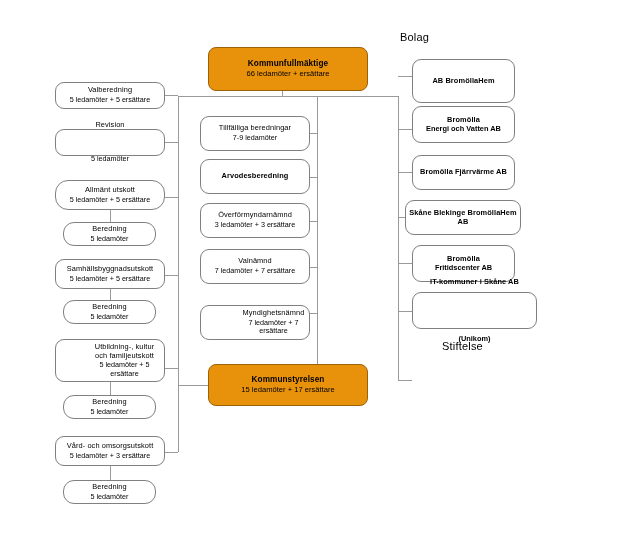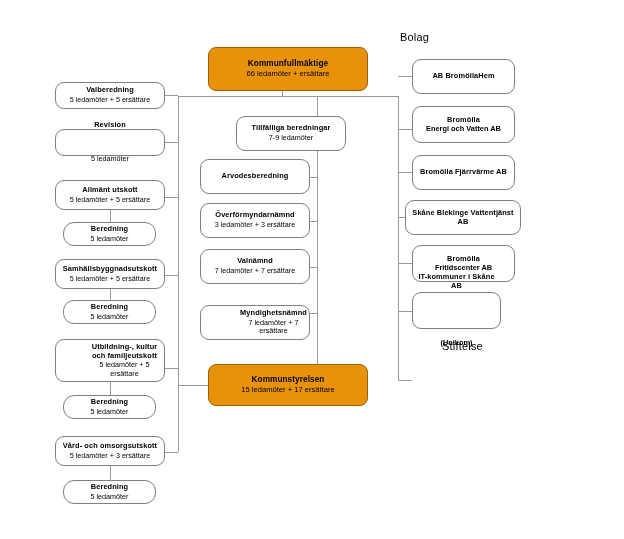"AB BromöllaHem" div.node { height: 35px -> 44px }
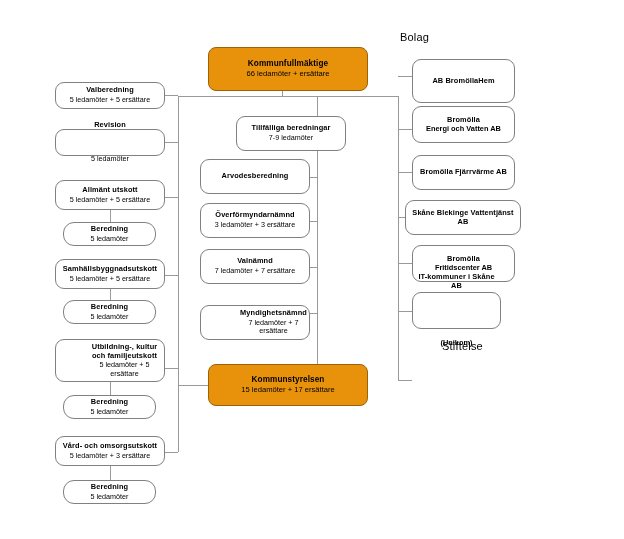"Valberedning" .node .l1 { font-weight: bold -> normal }
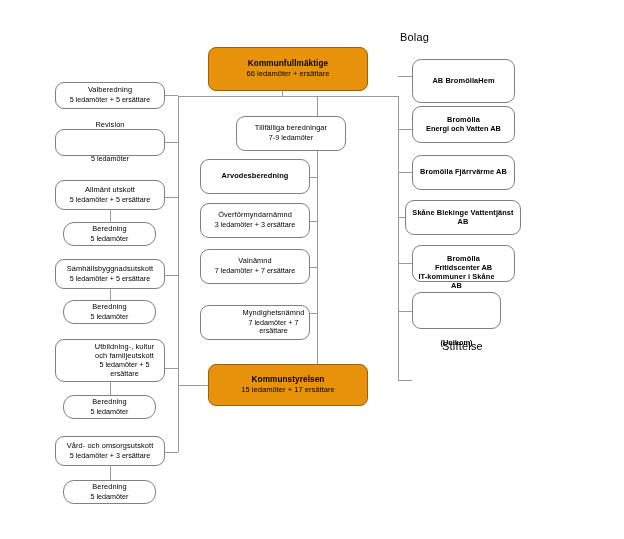"Tillfälliga beredningar" div.node { margin-left: 36px -> none }
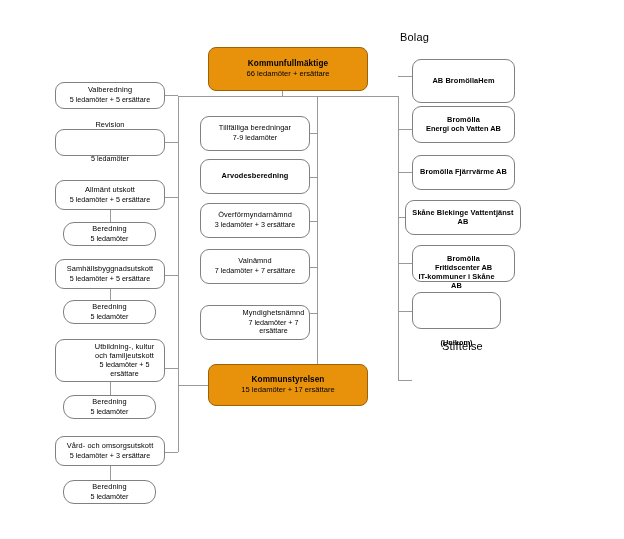"Allmänt utskott" div.node { border-radius: none -> 13px }
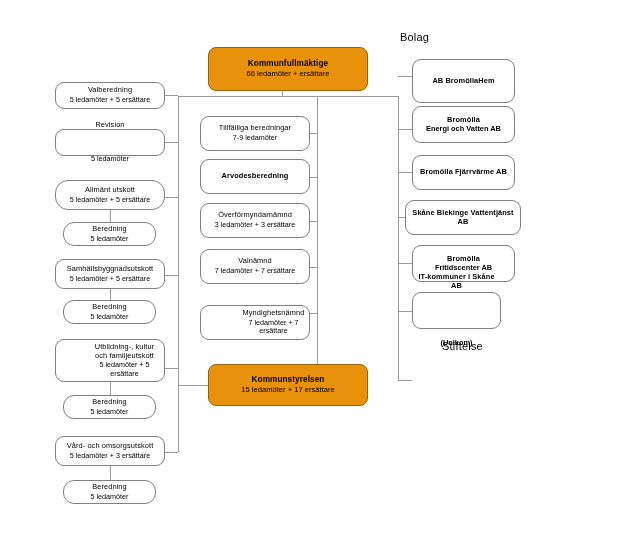"Skåne Blekinge Vattentjänst AB" div.l1 { text: Vattentjänst -> BromöllaHem }
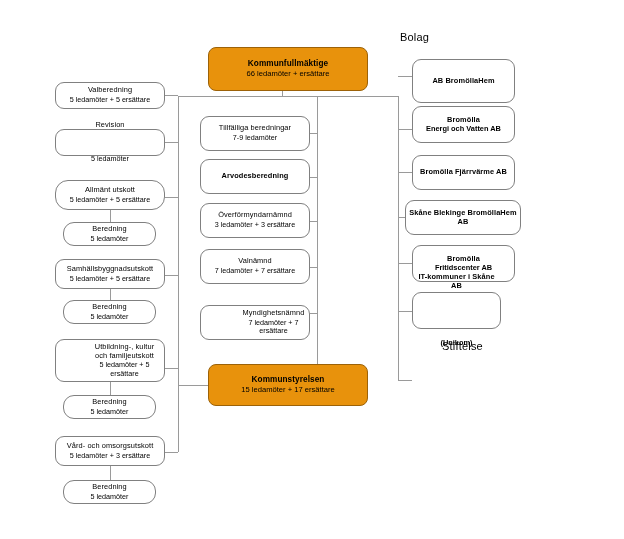"IT-kommuner i Skåne AB" div.node { width: 89px -> 125px }
